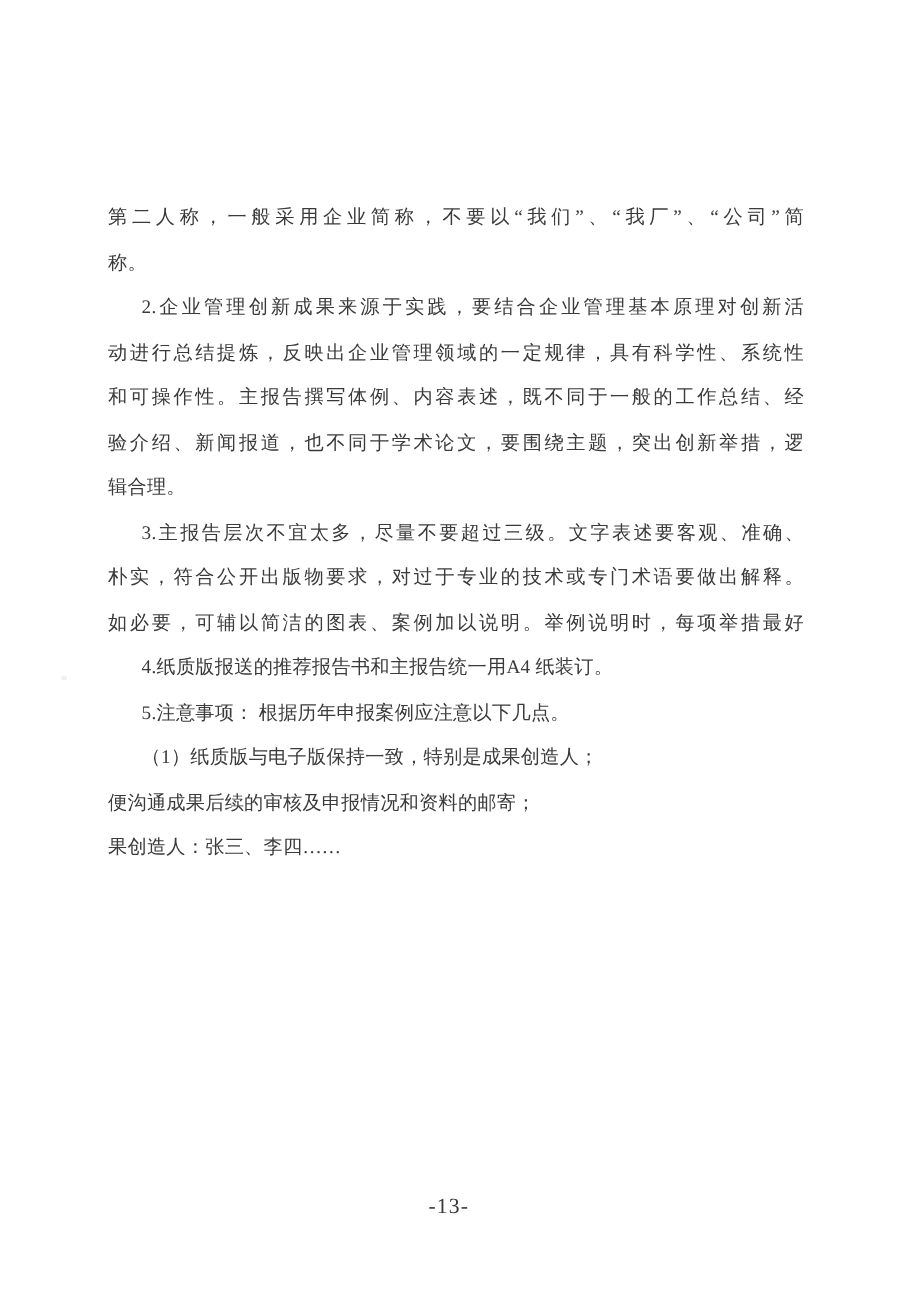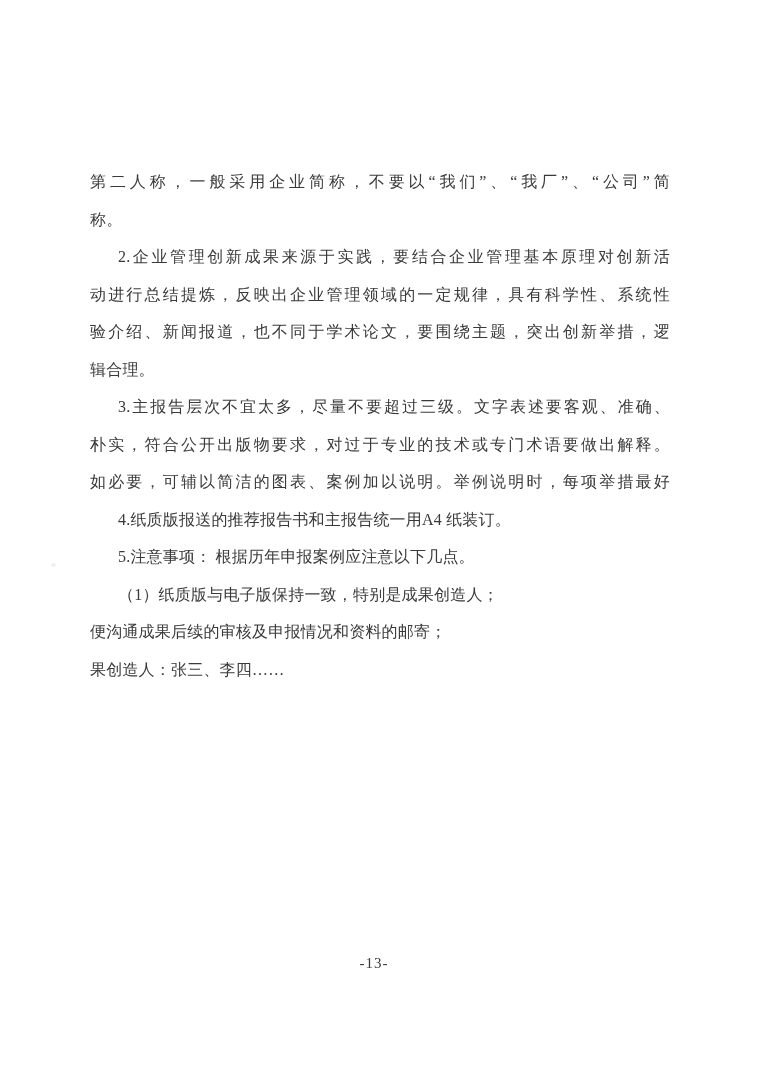"和可操作性。主报告撰写体例、内容表述，既不同于一般的工作总结、经" div.line { html: none -> <div>和可操作性。主报告撰写体例、内容表述，既不同于一般的工作总结、经</div> }
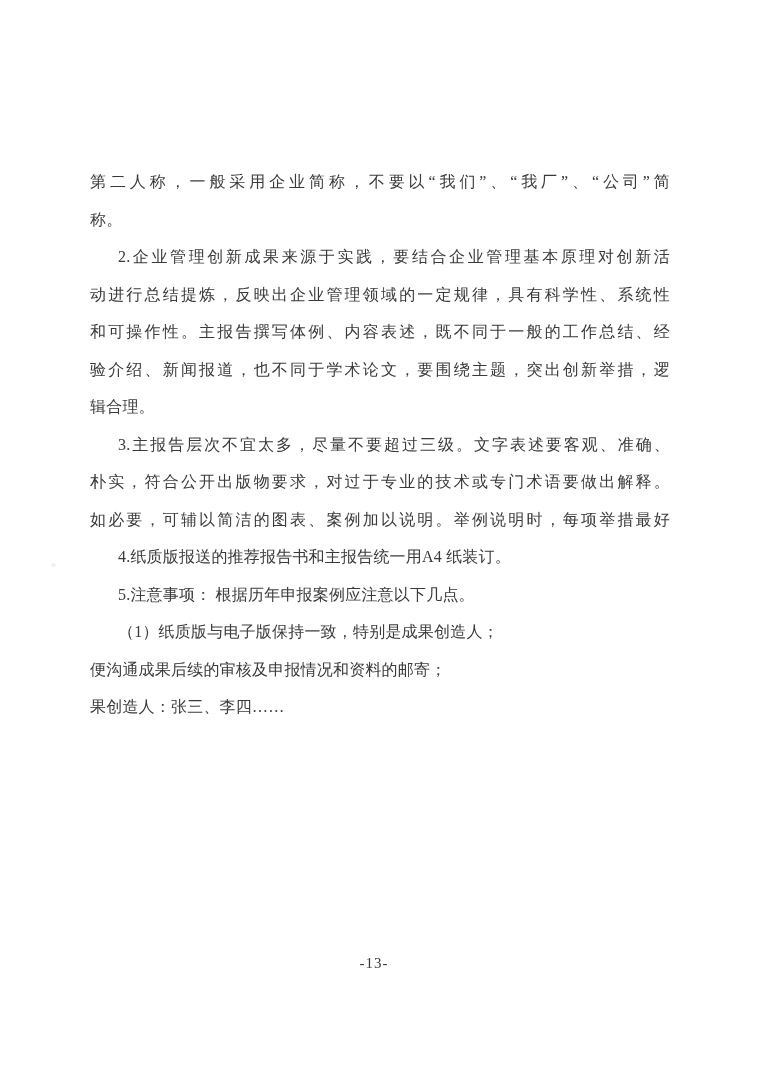"-13-" .page-number { font-size: 15px -> 18px; top: 955px -> 995px }
